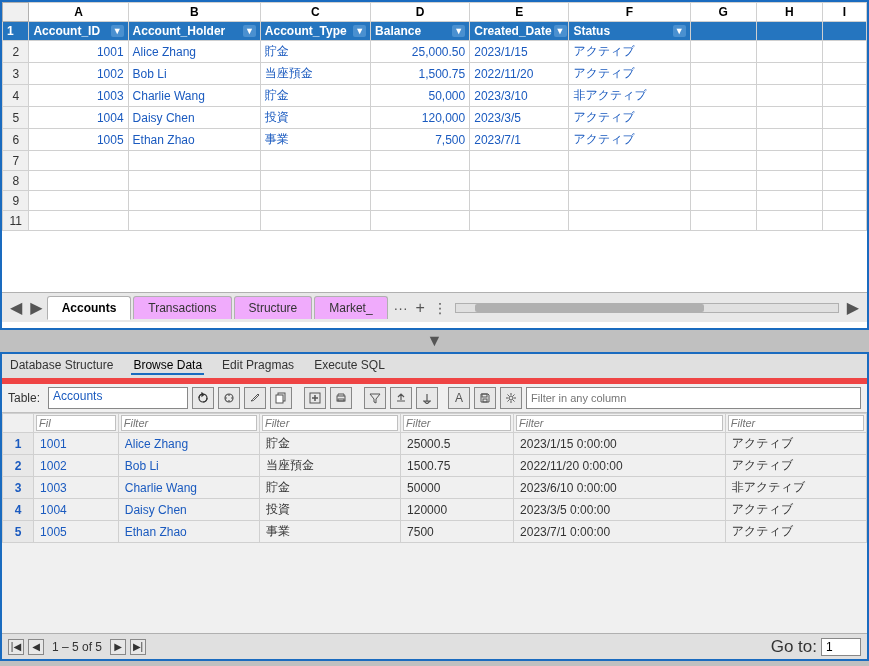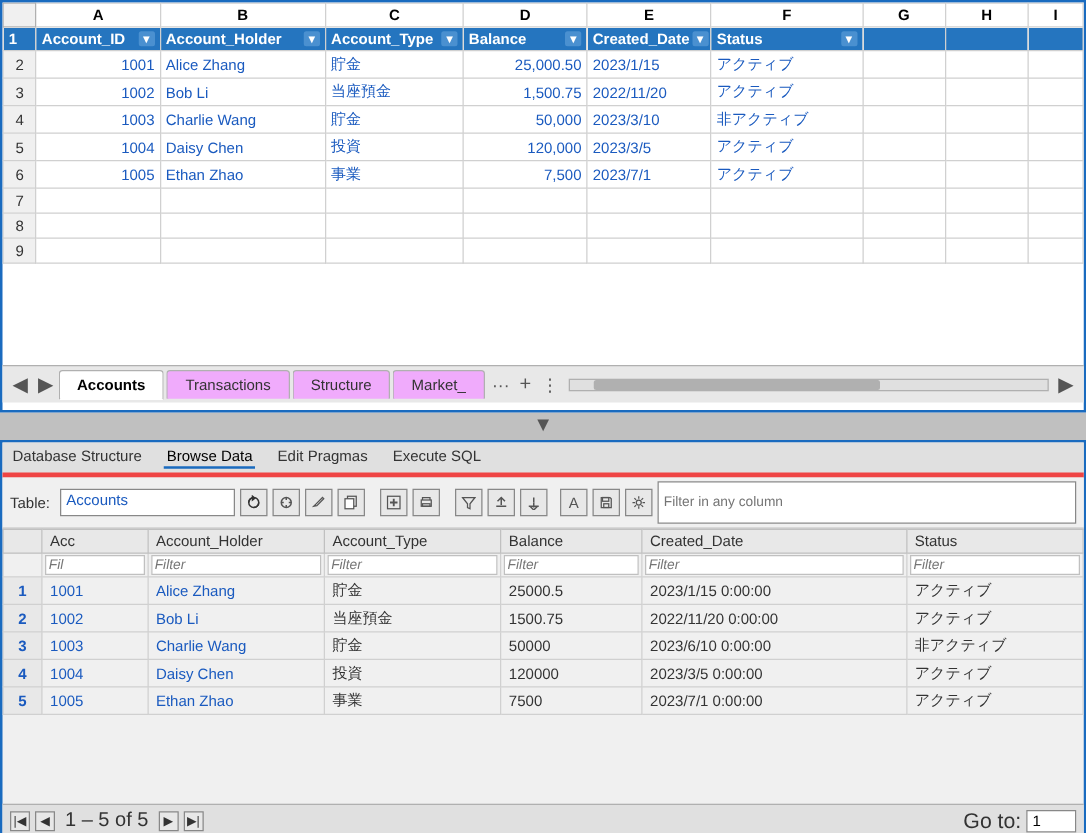"11" tr.empty-row { html: none -> <tr> <td>11</td> <td></td> <td></td> <td></td> <td></td> <td></td> <td></td> <td></td> <td></td> <td></td> </tr> }
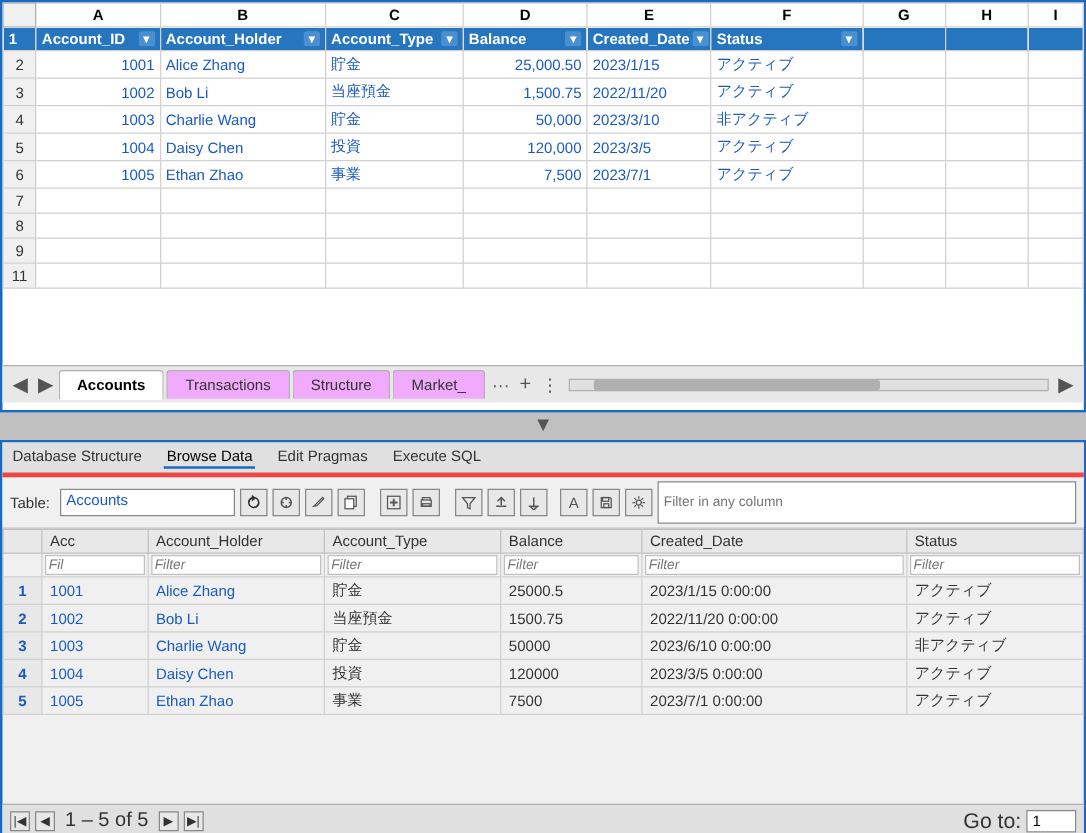"Database Structure" .menu-bar { border-bottom: 4px solid #ef4444 -> 6px solid #ef4444 }
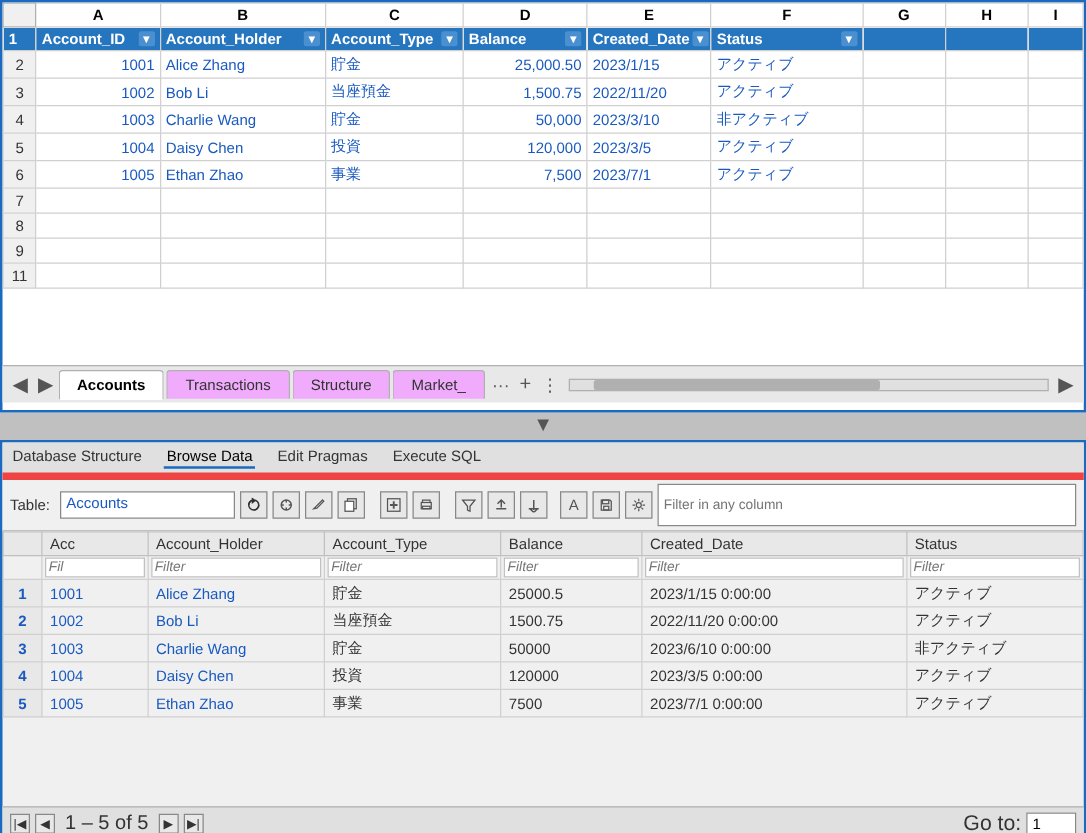"Filter in any column" .filter-input { height: 34px -> 22px }
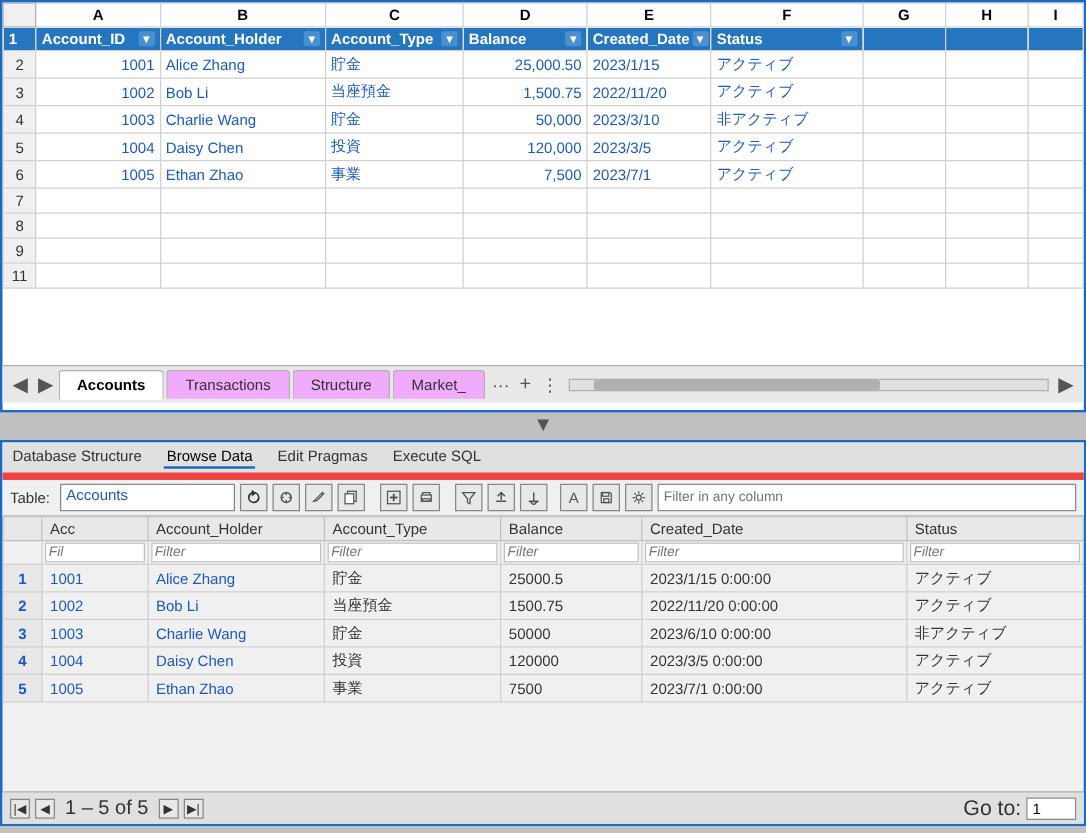"Acc" tr { html: <tr> <th></th> <th>Acc</th> <th>Account_Holder</th> <th>Account_Type</th> <th>Balance</th> <th>Created_Date</th> <th>Status</th> </tr> -> none }
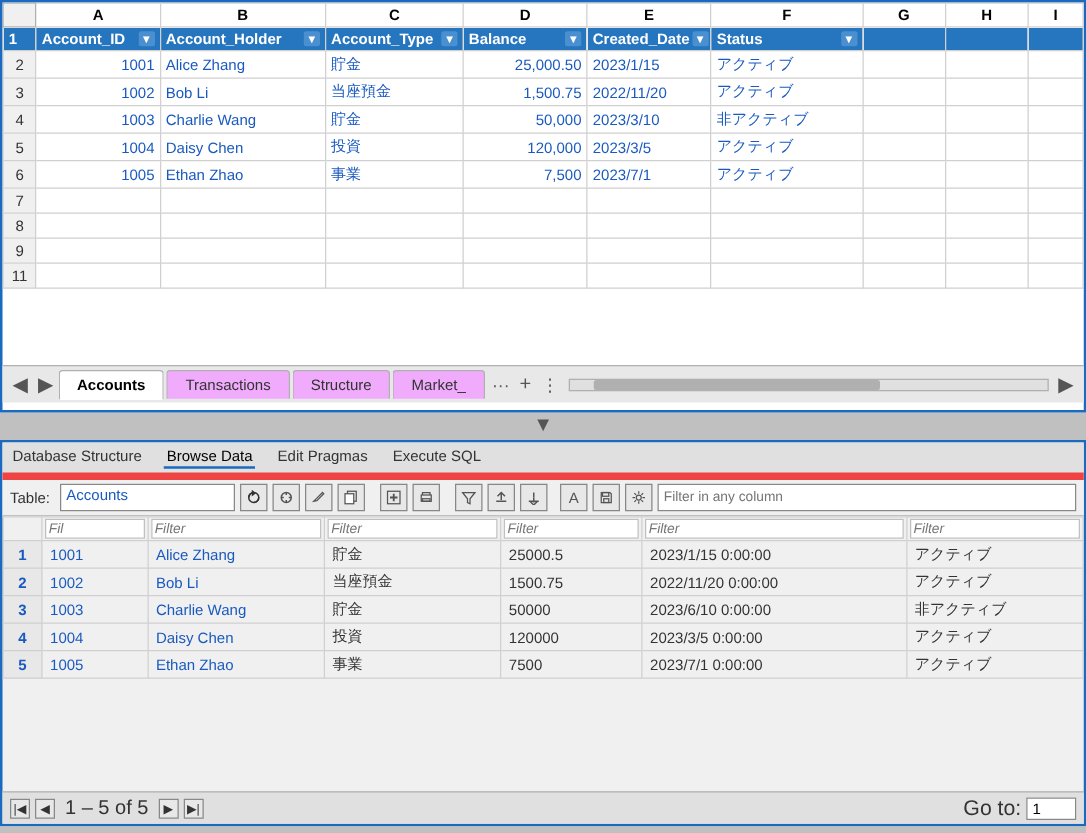"1 – 5 of 5" .status-text { font-size: 16px -> 12px }
